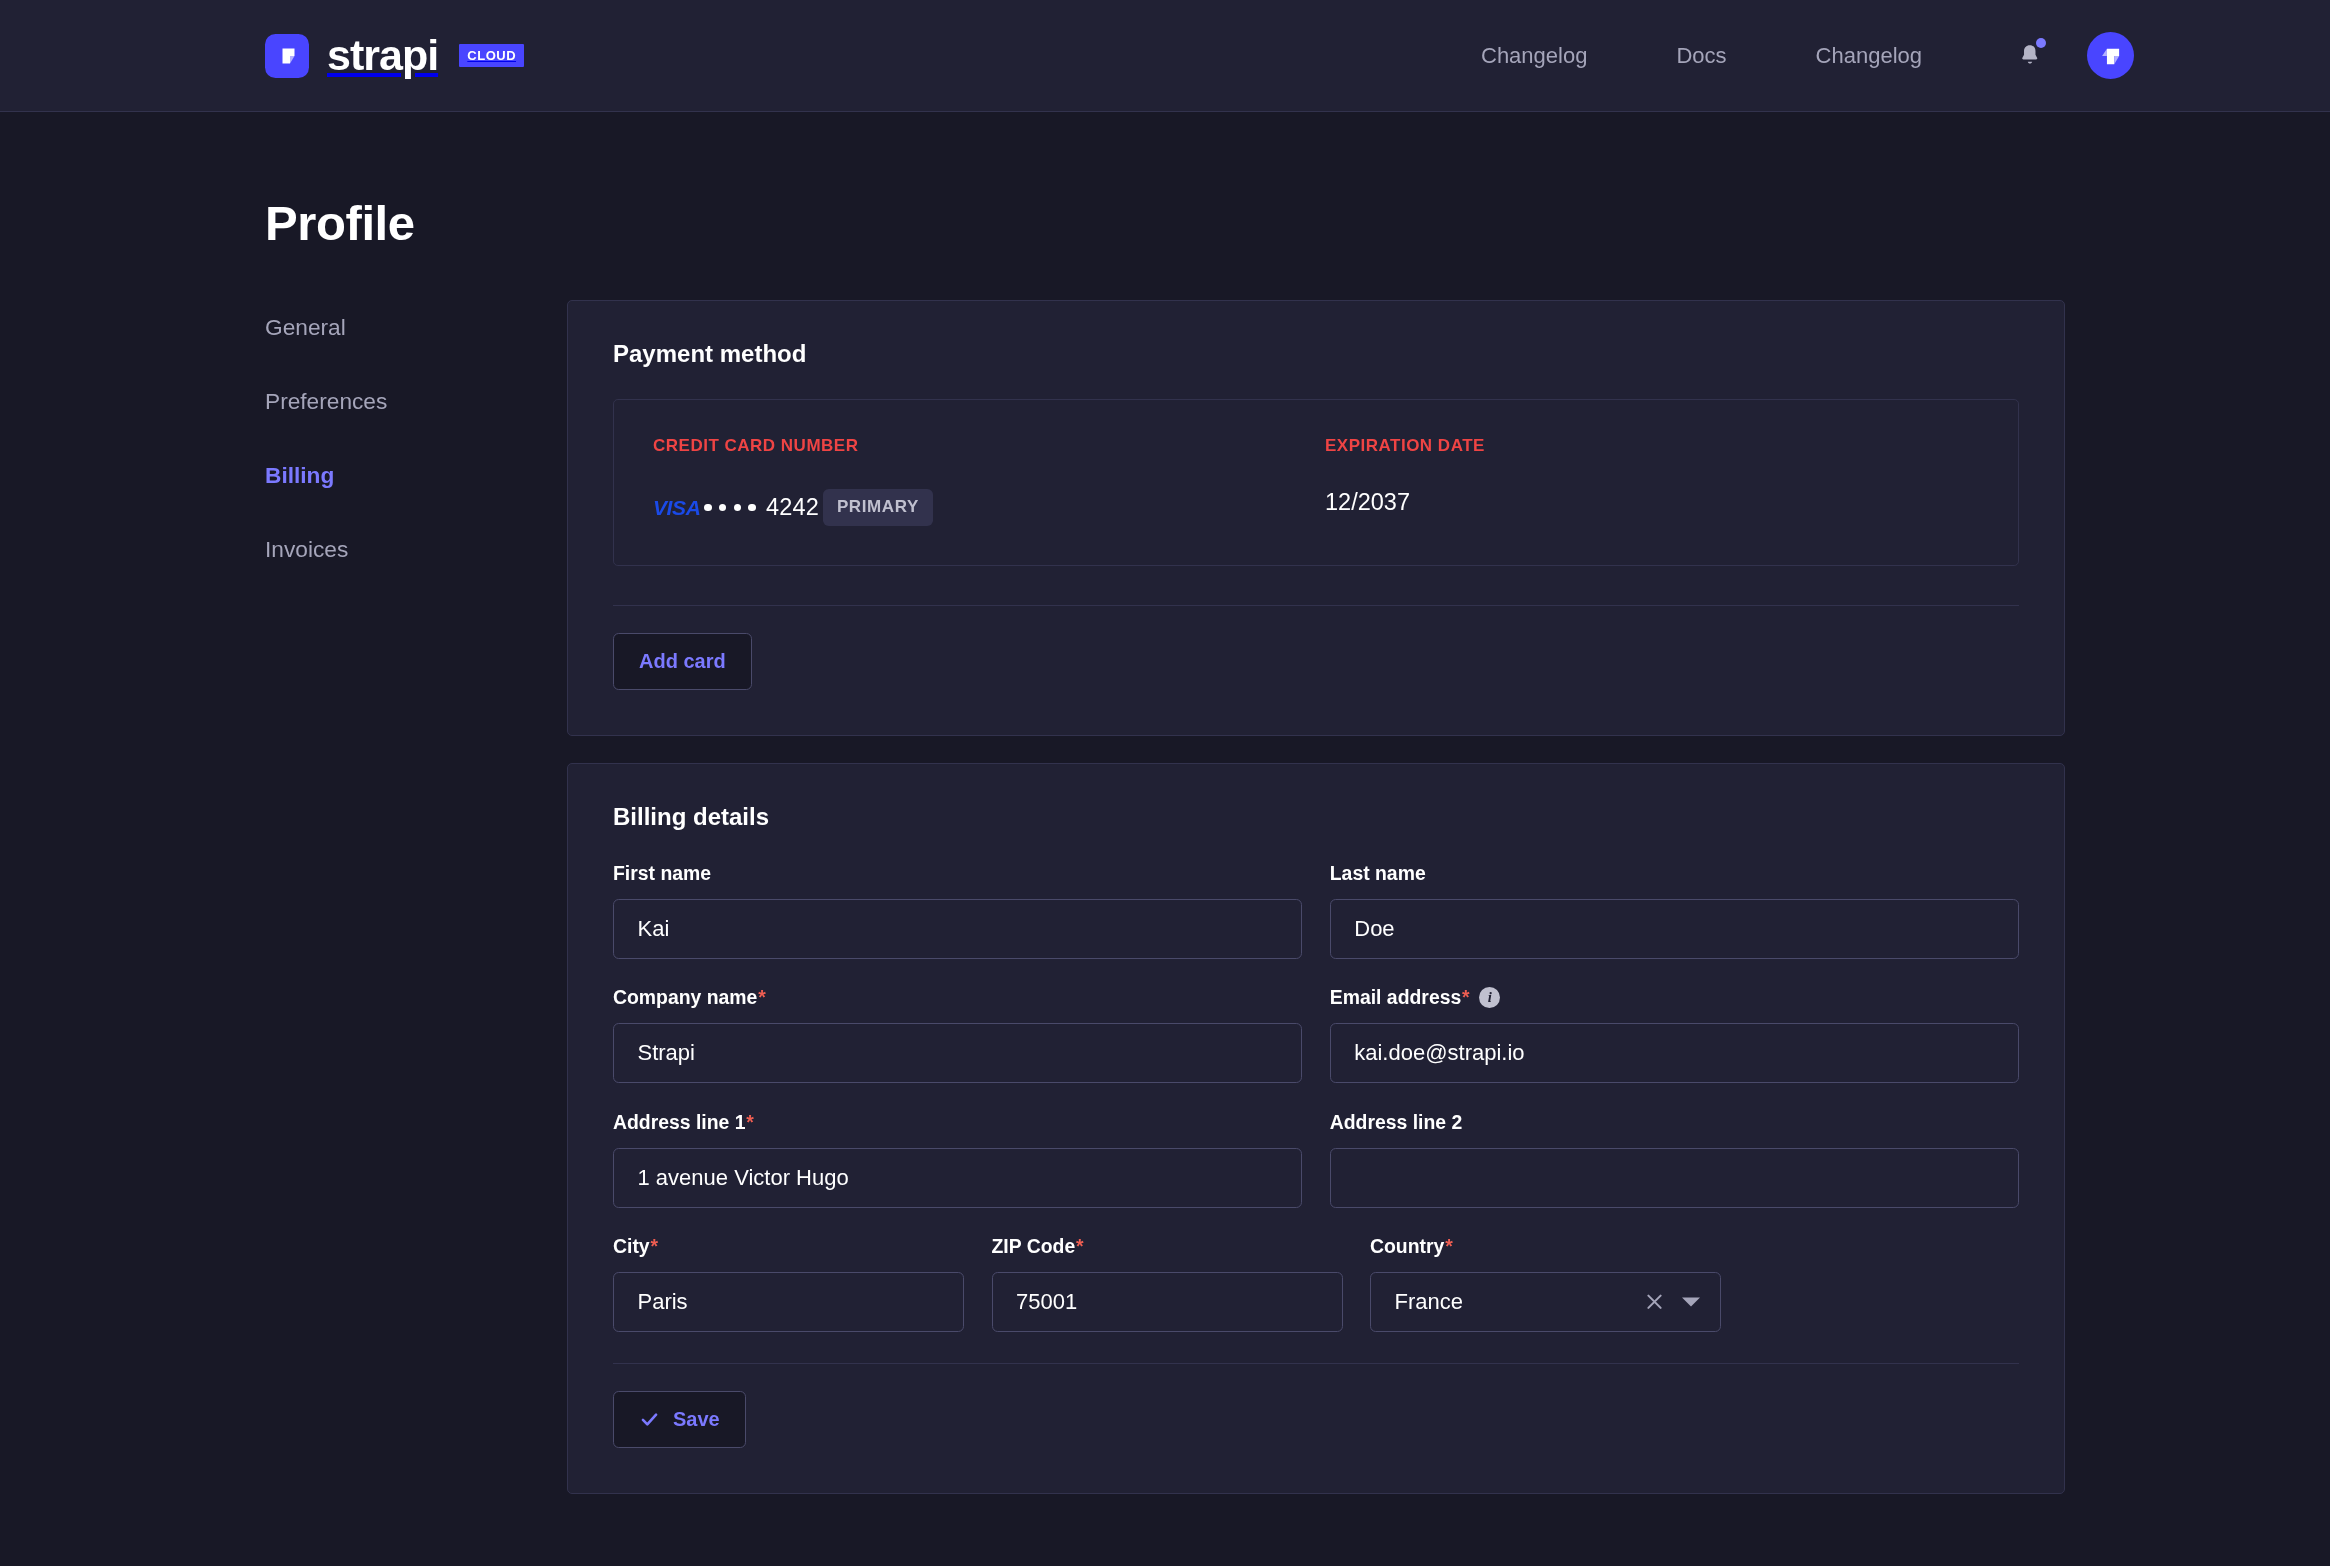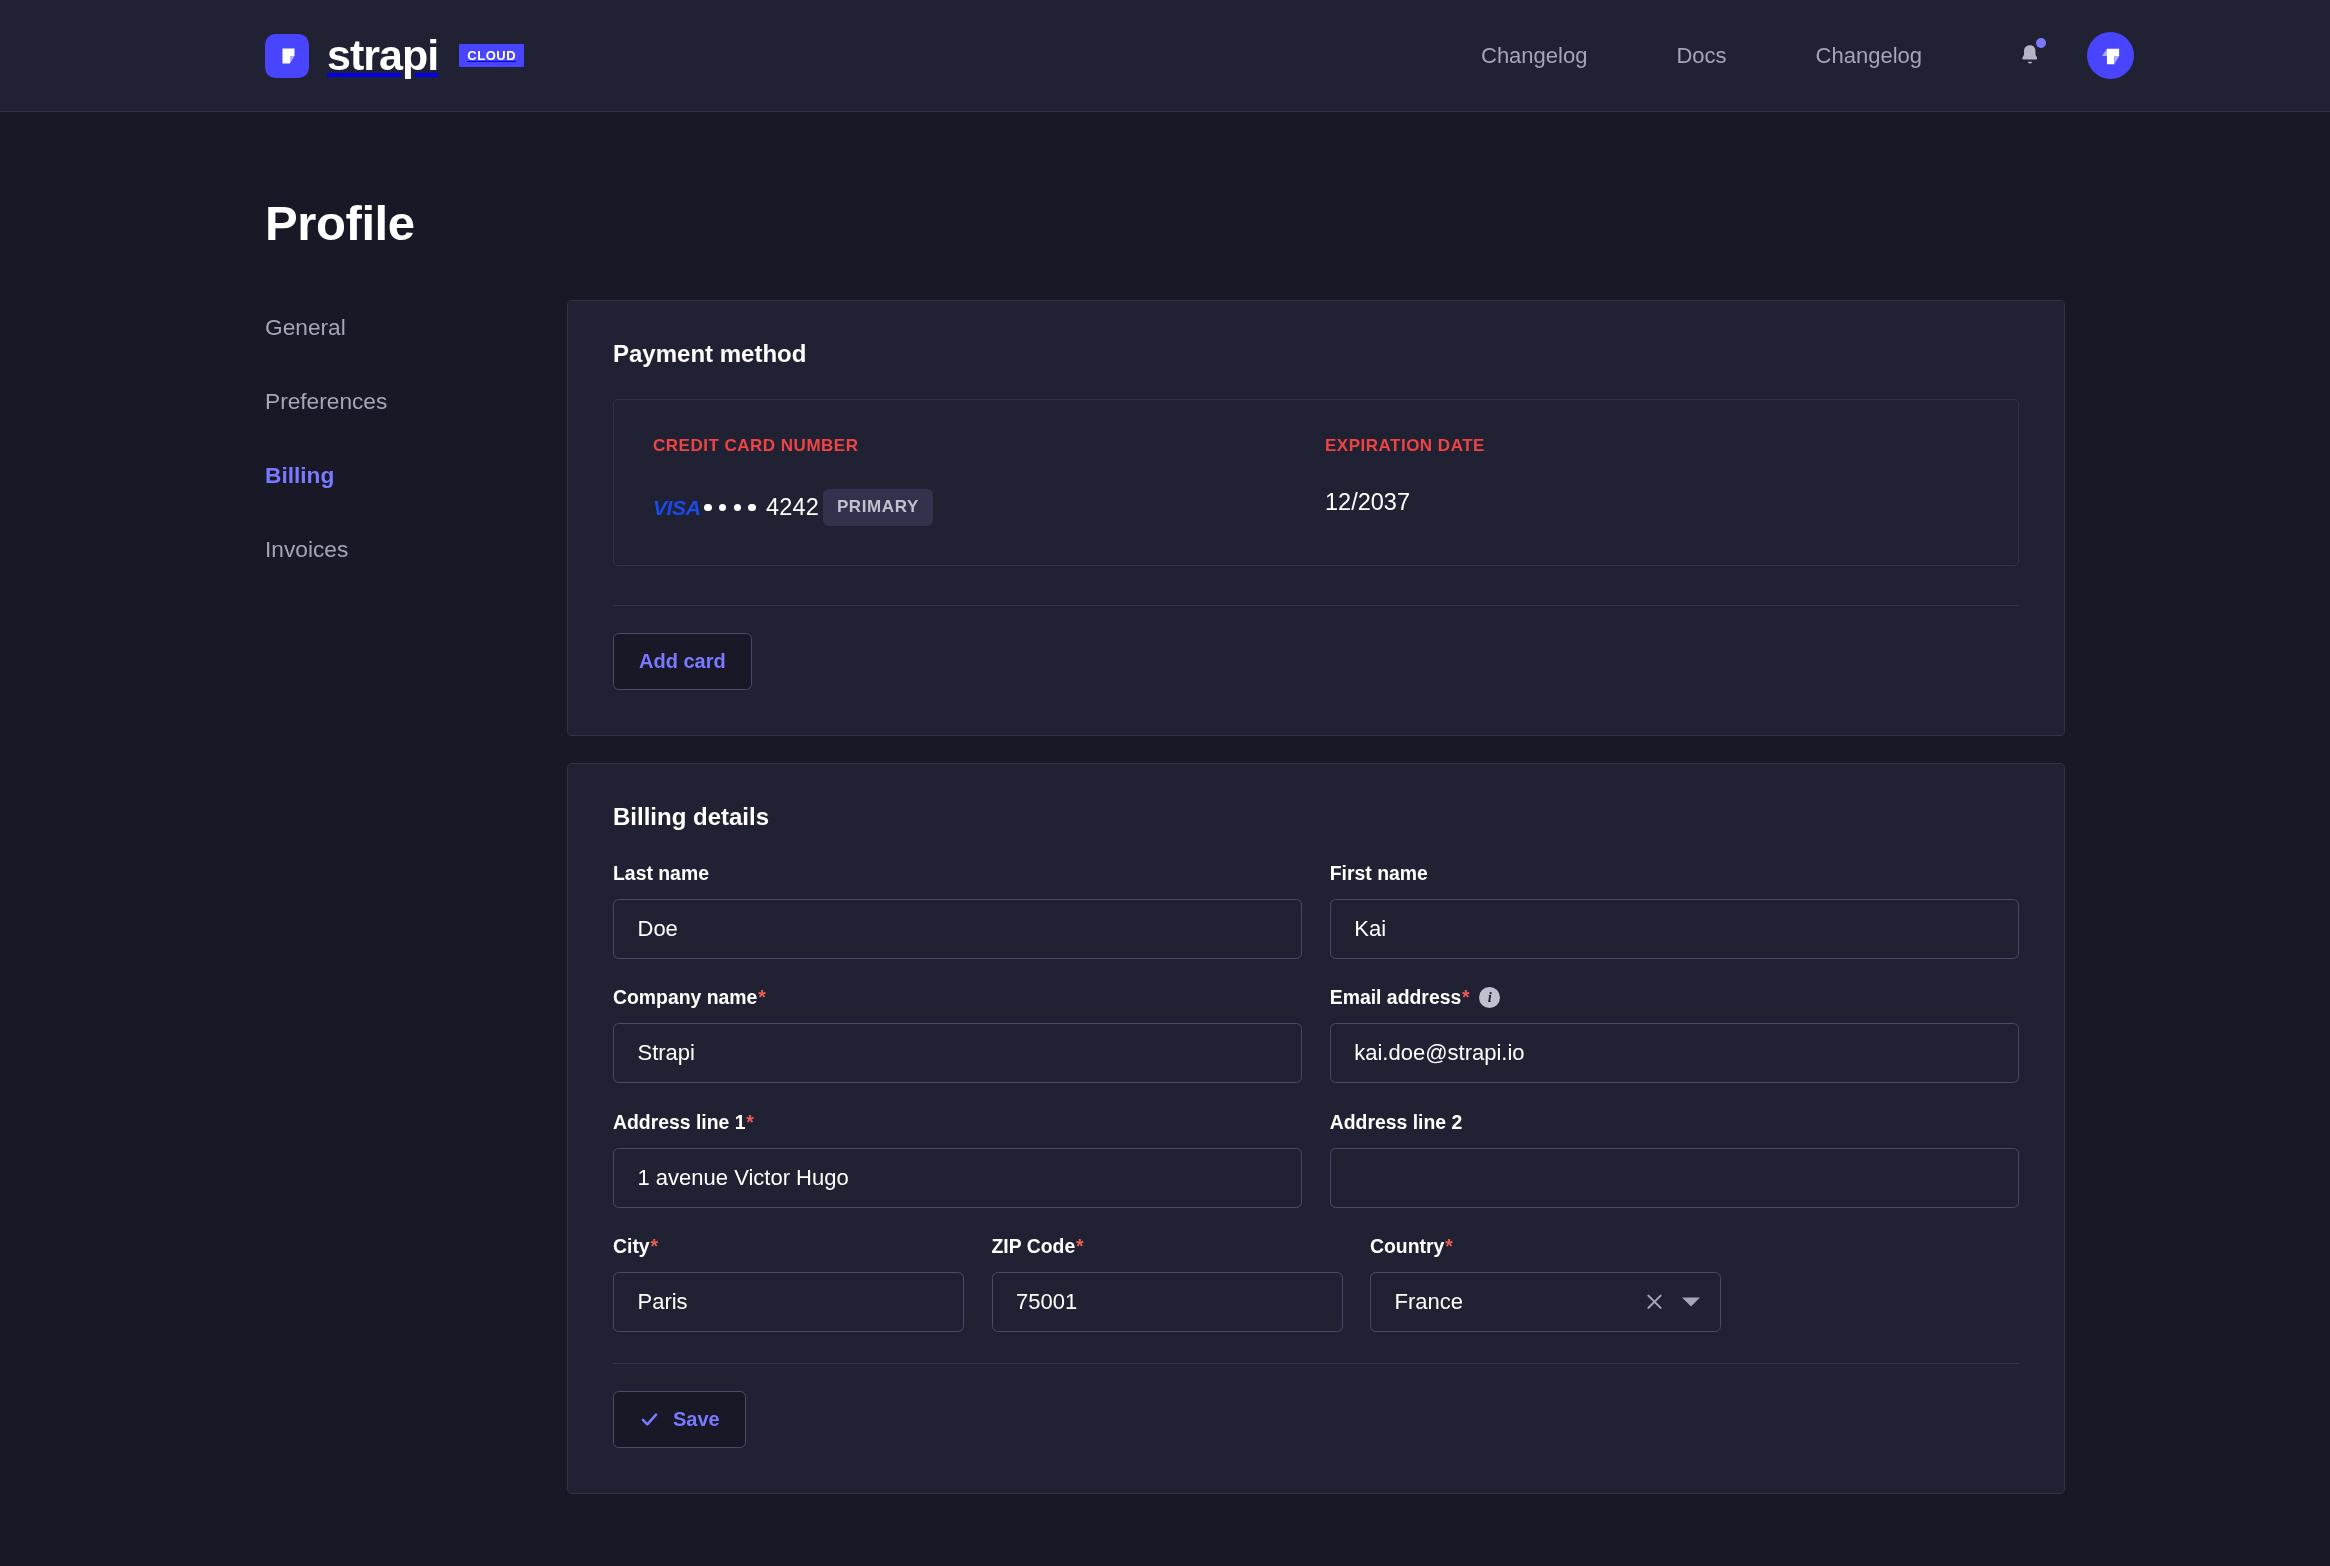"Last name" div.field { order: before "First name" -> after "First name" }
